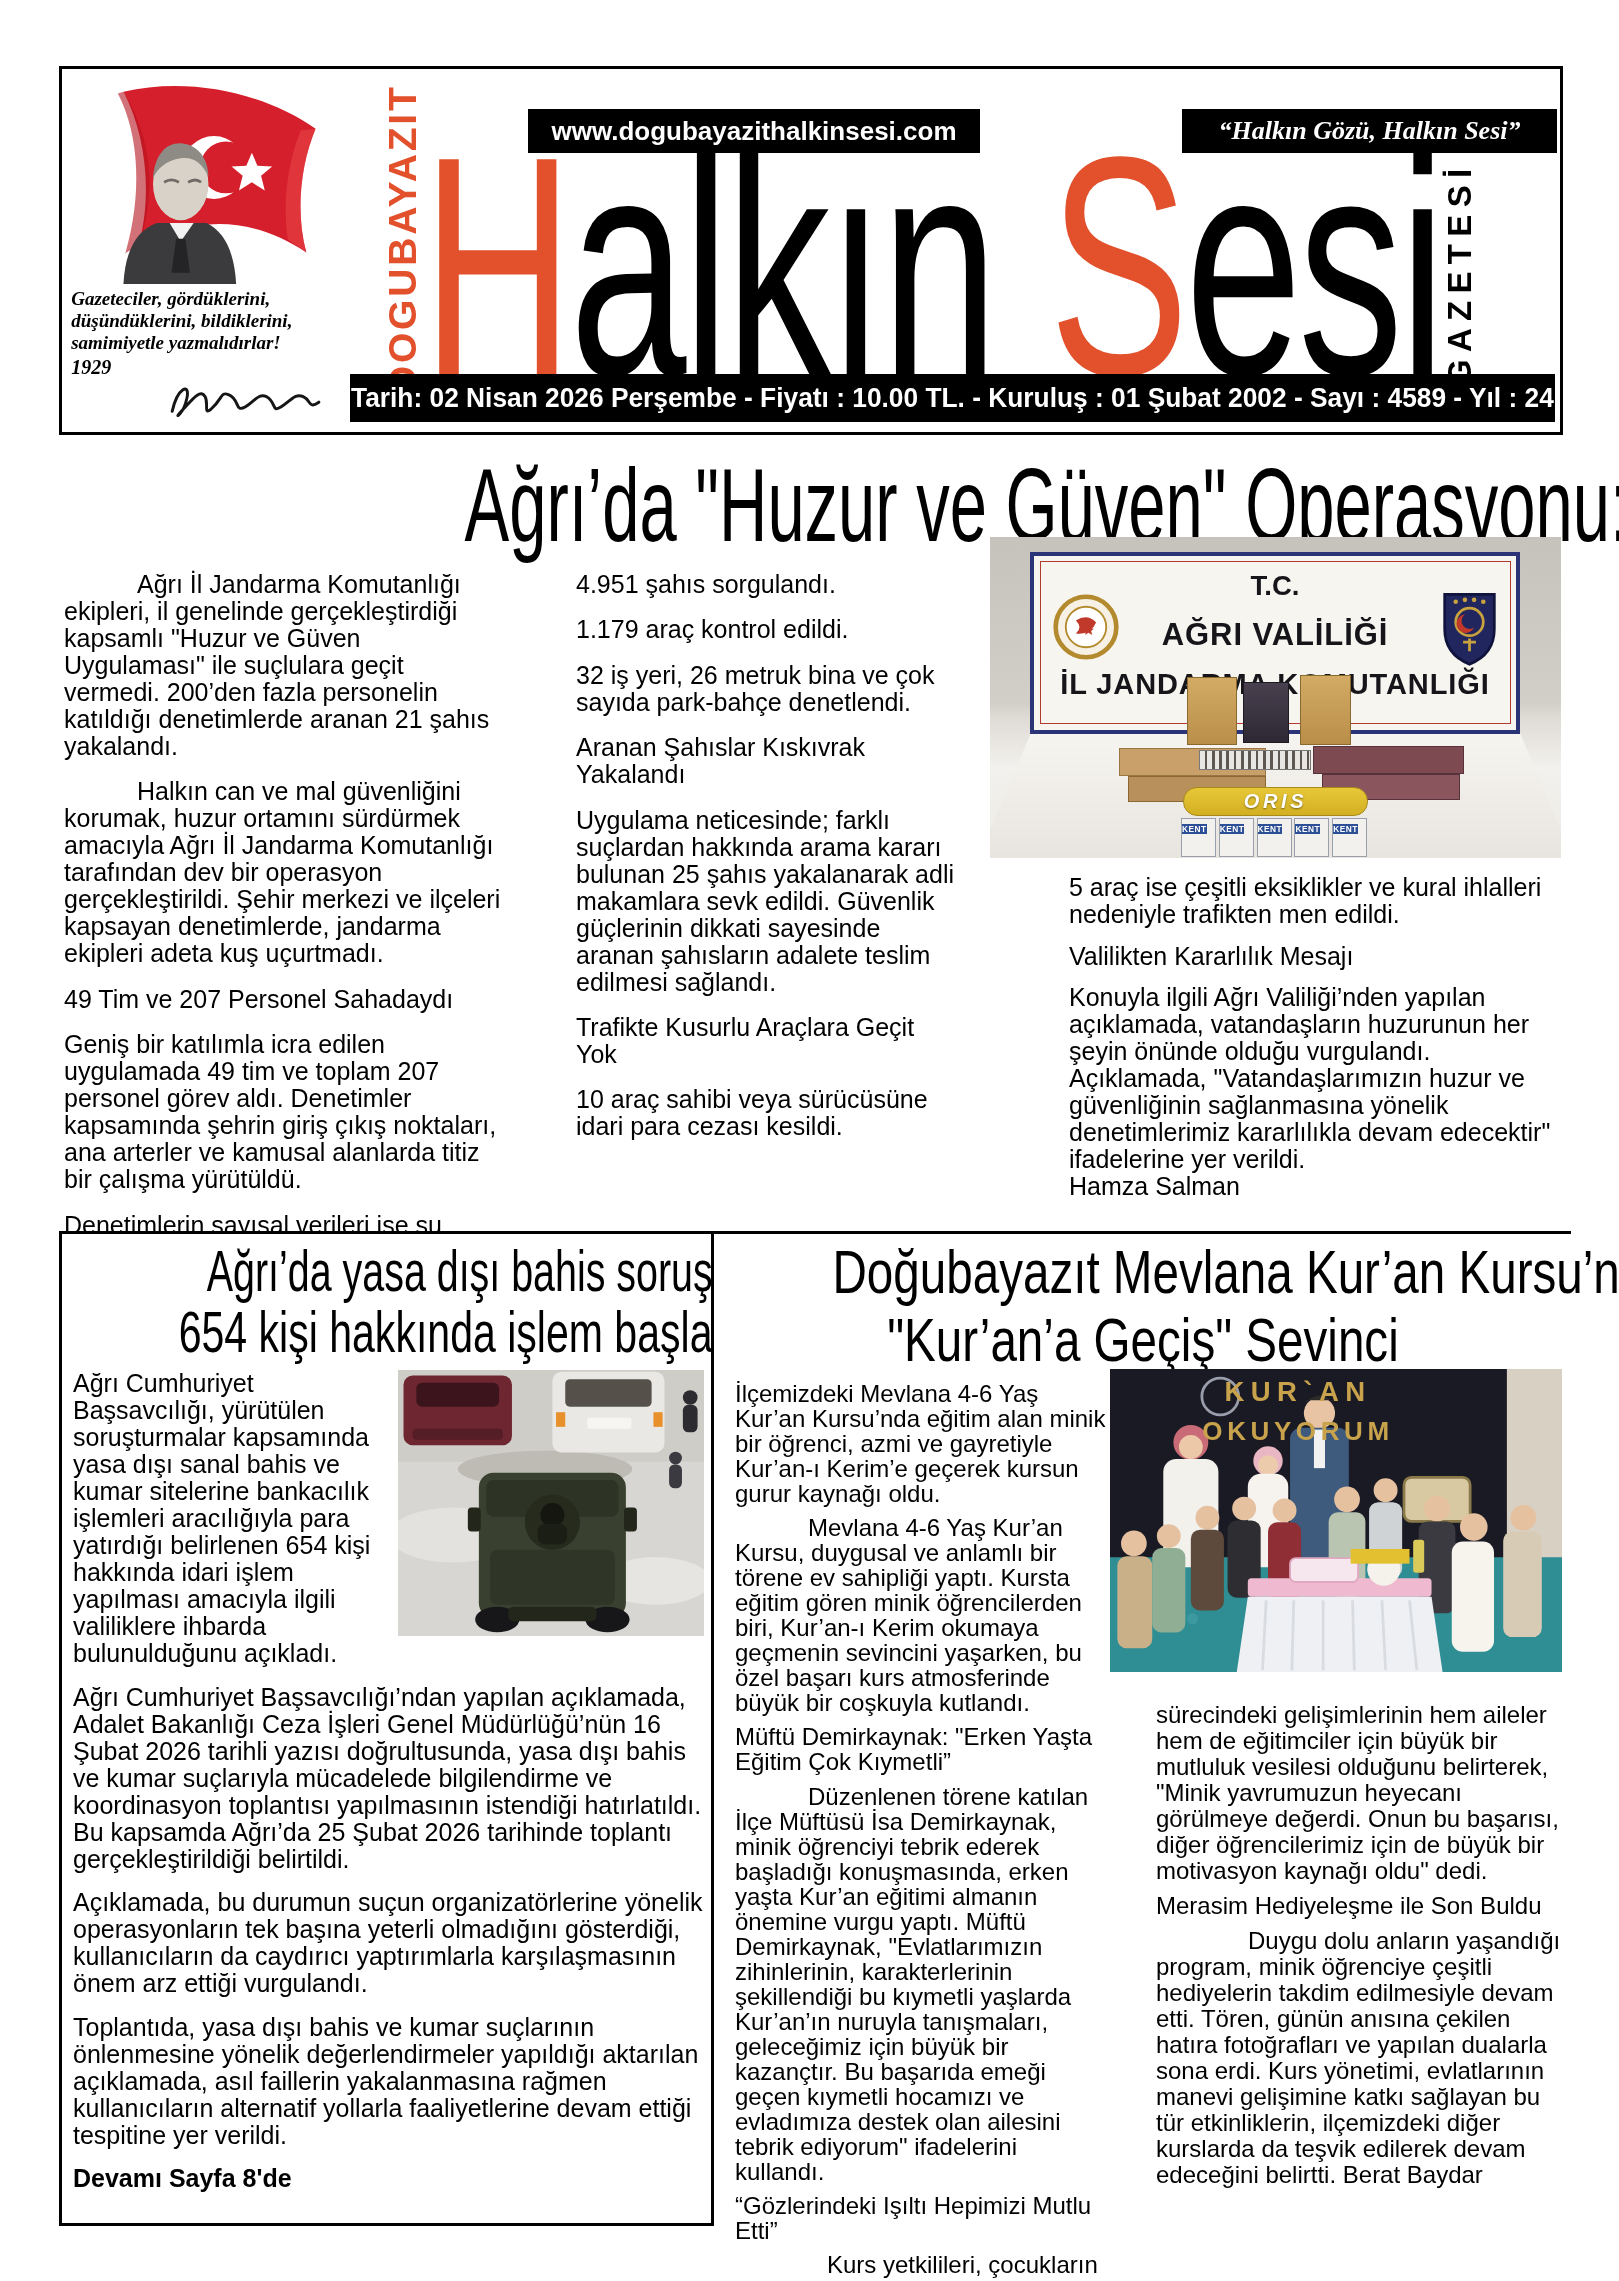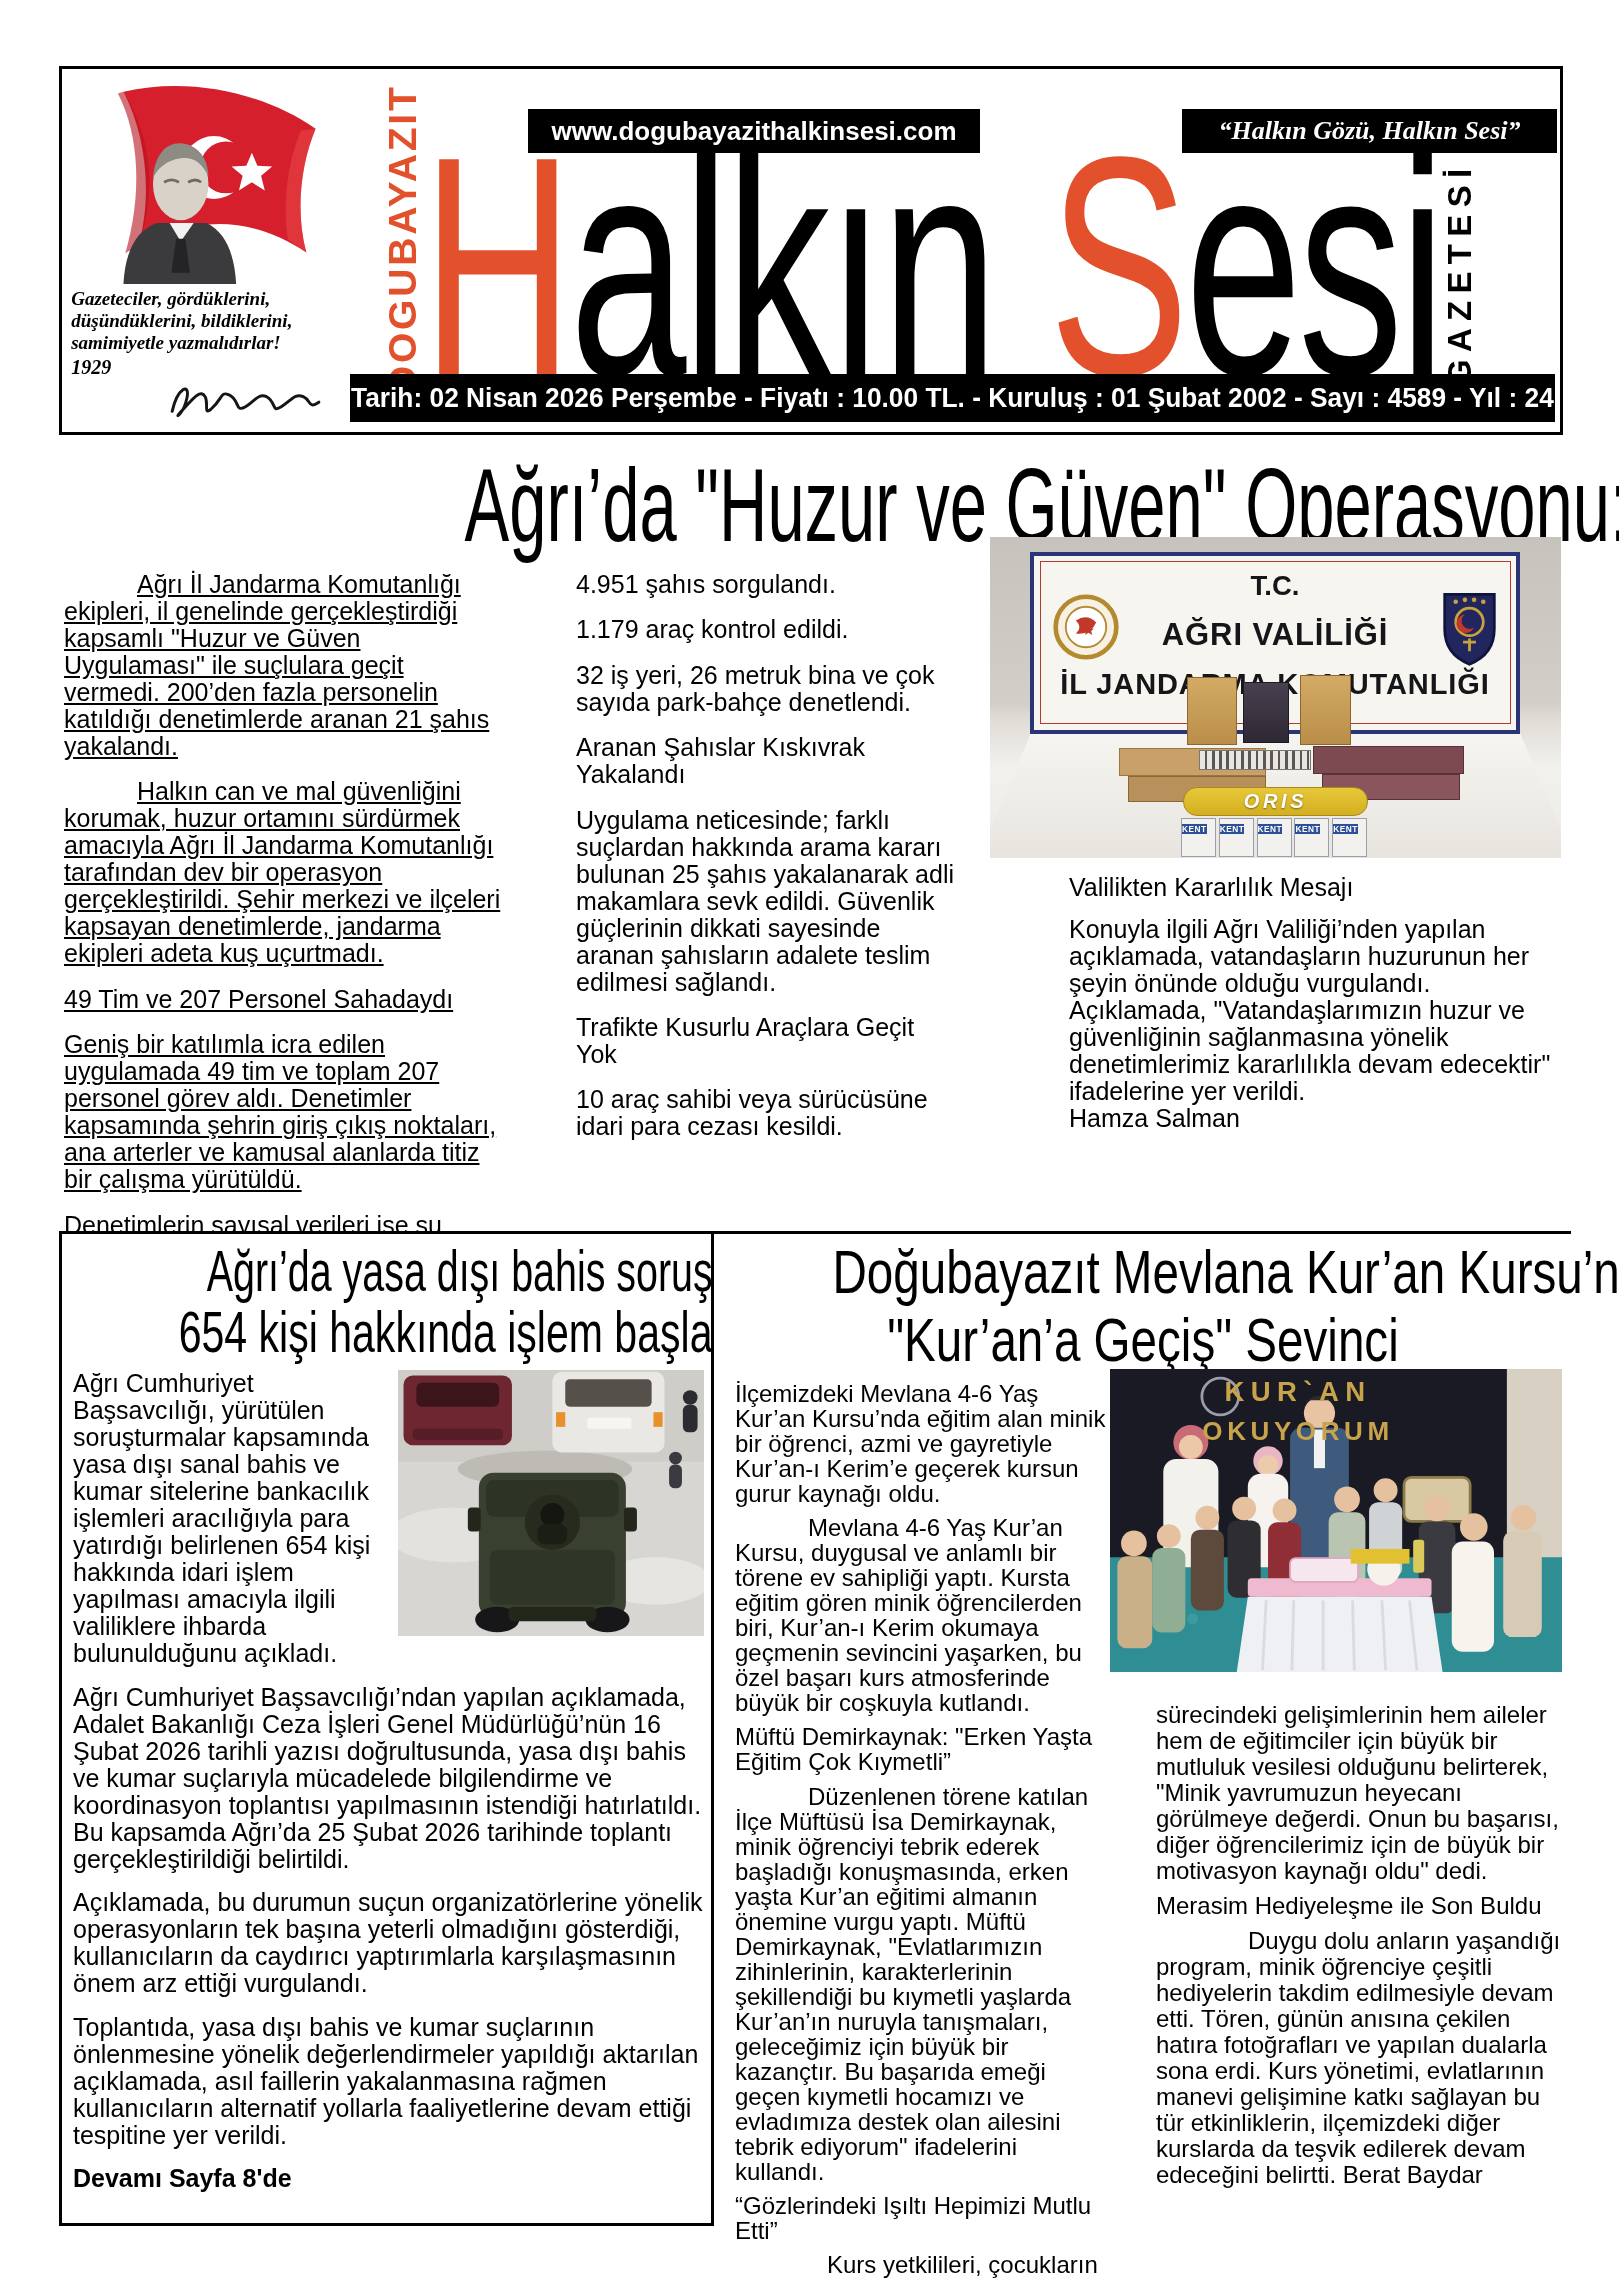"Ağrı İl Jandarma Komutanlığı ekipleri," .col1 { text-decoration: underline -> none }
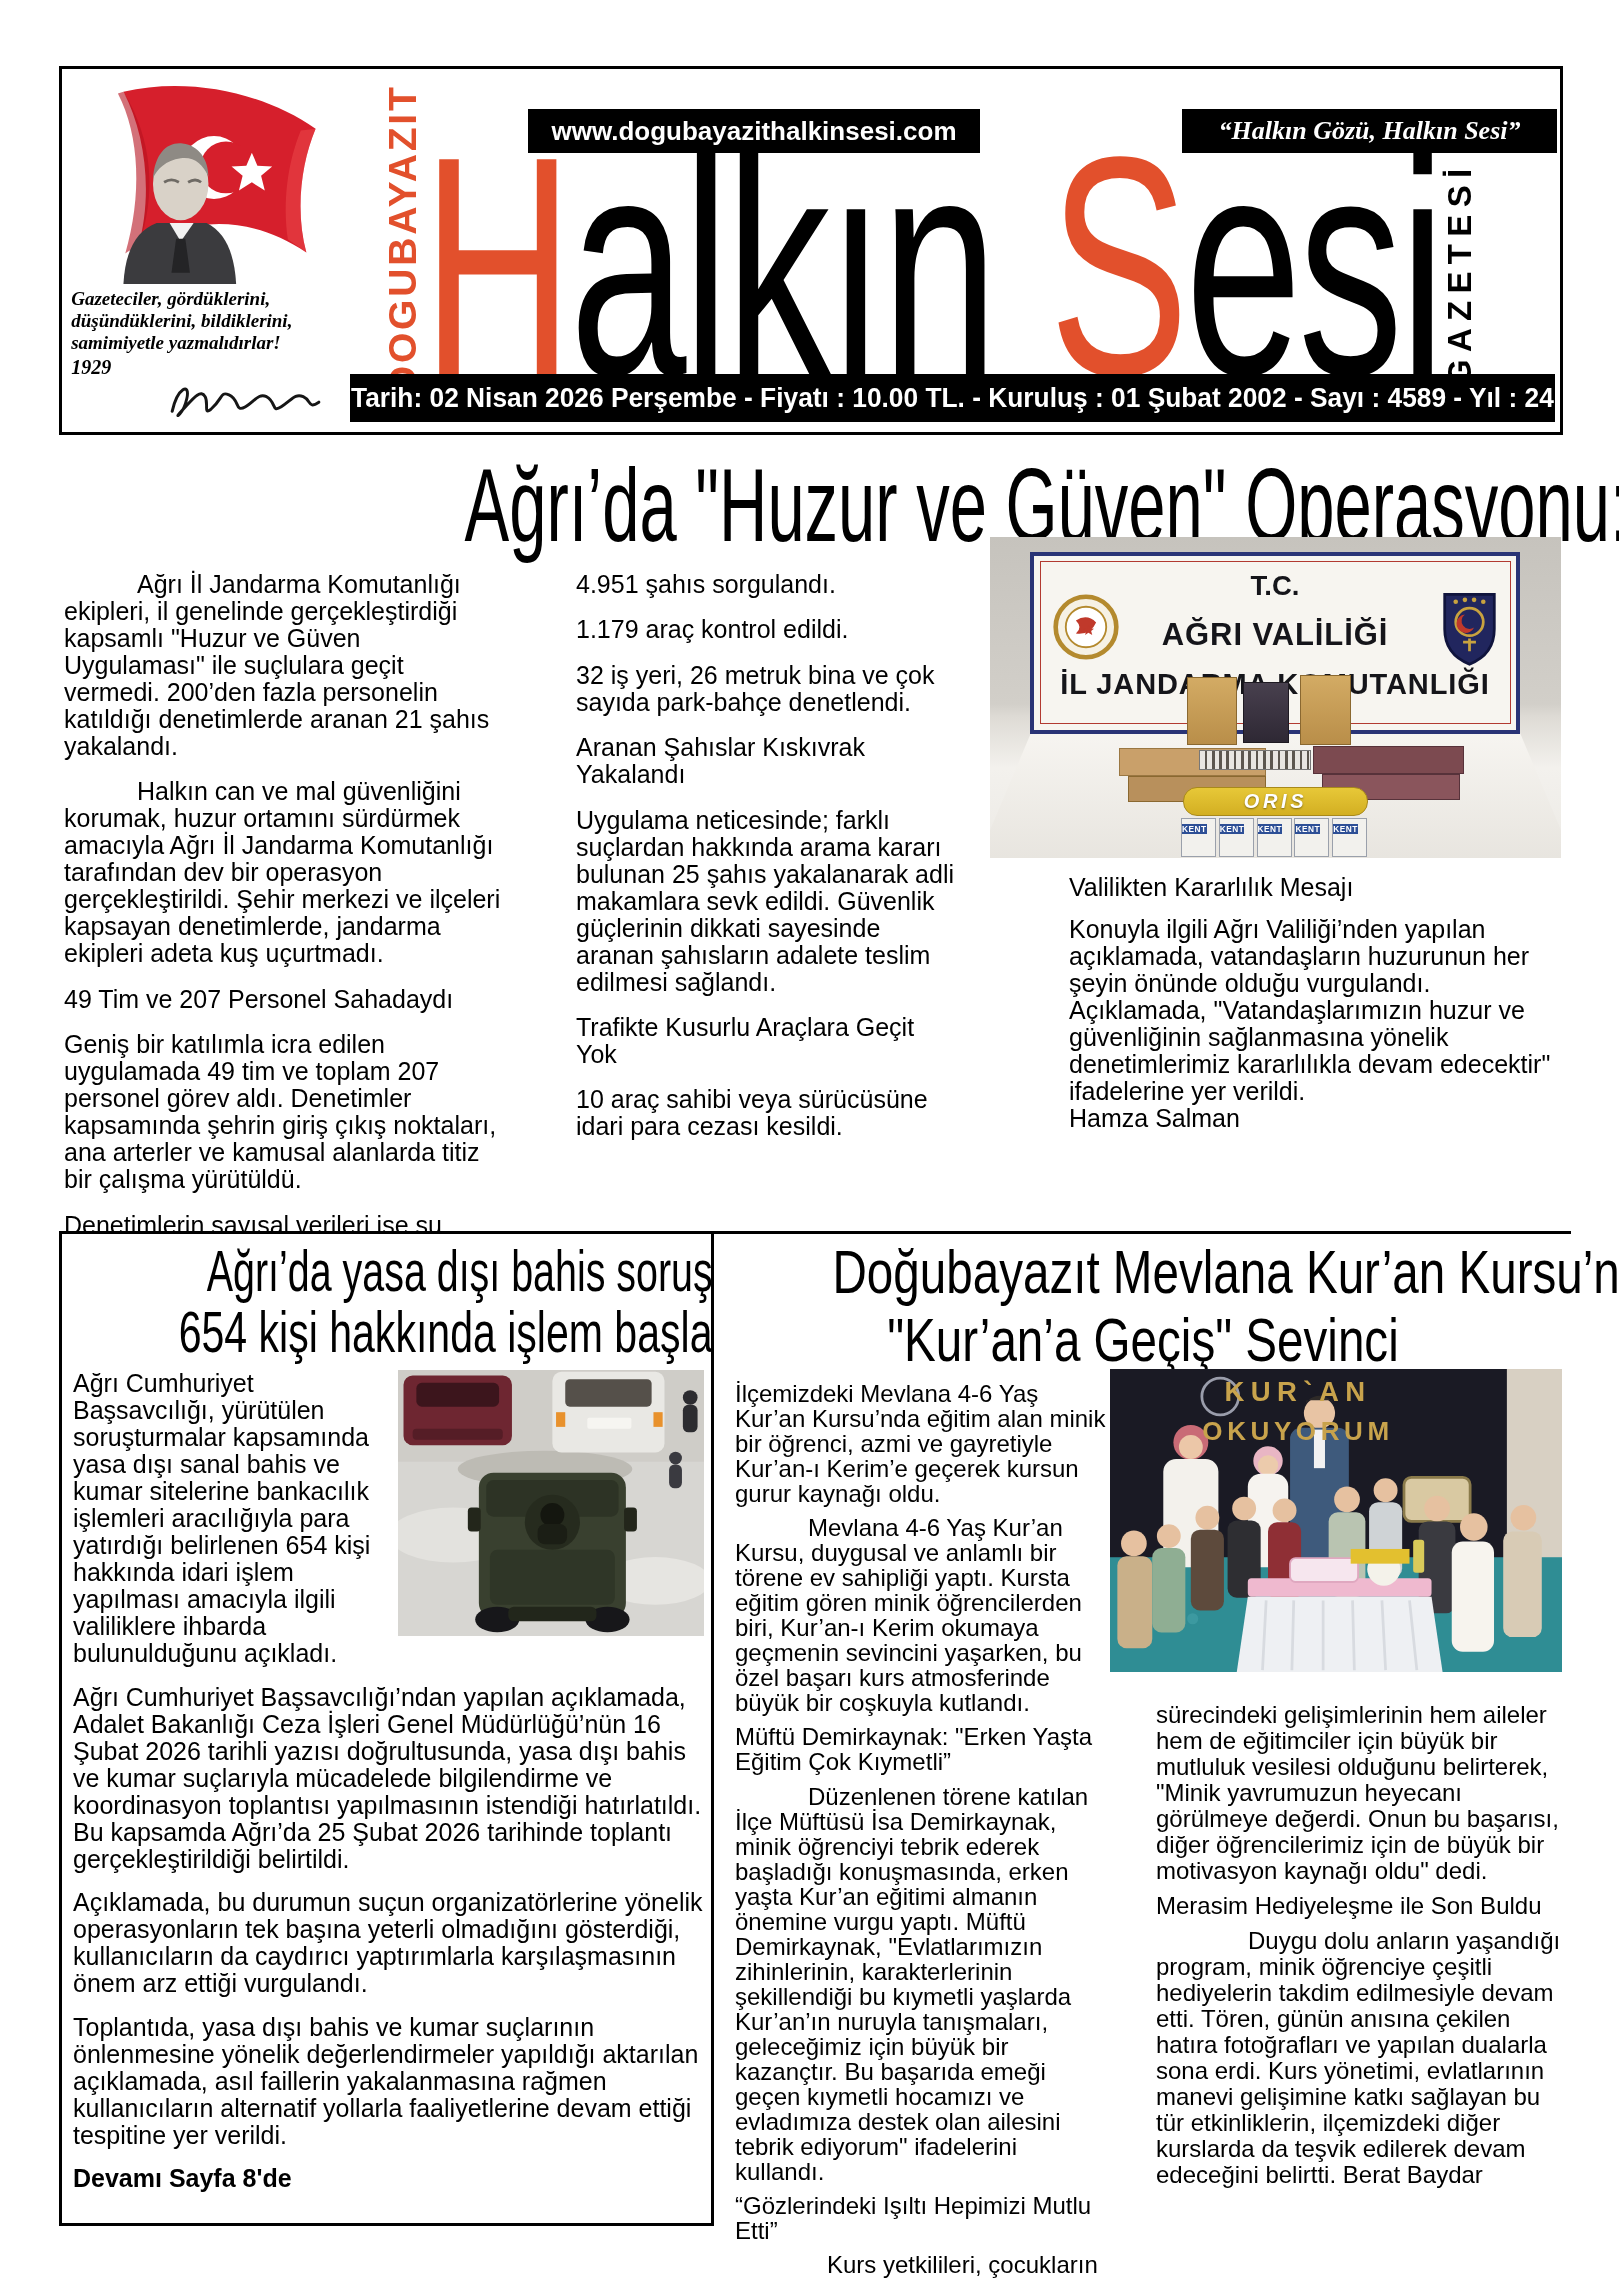"5 araç ise çeşitli eksiklikler" p { html: none -> <p>5 araç ise çeşitli eksiklikler ve kural ihlalleri nedeniyle trafikten men edildi.</p> }
